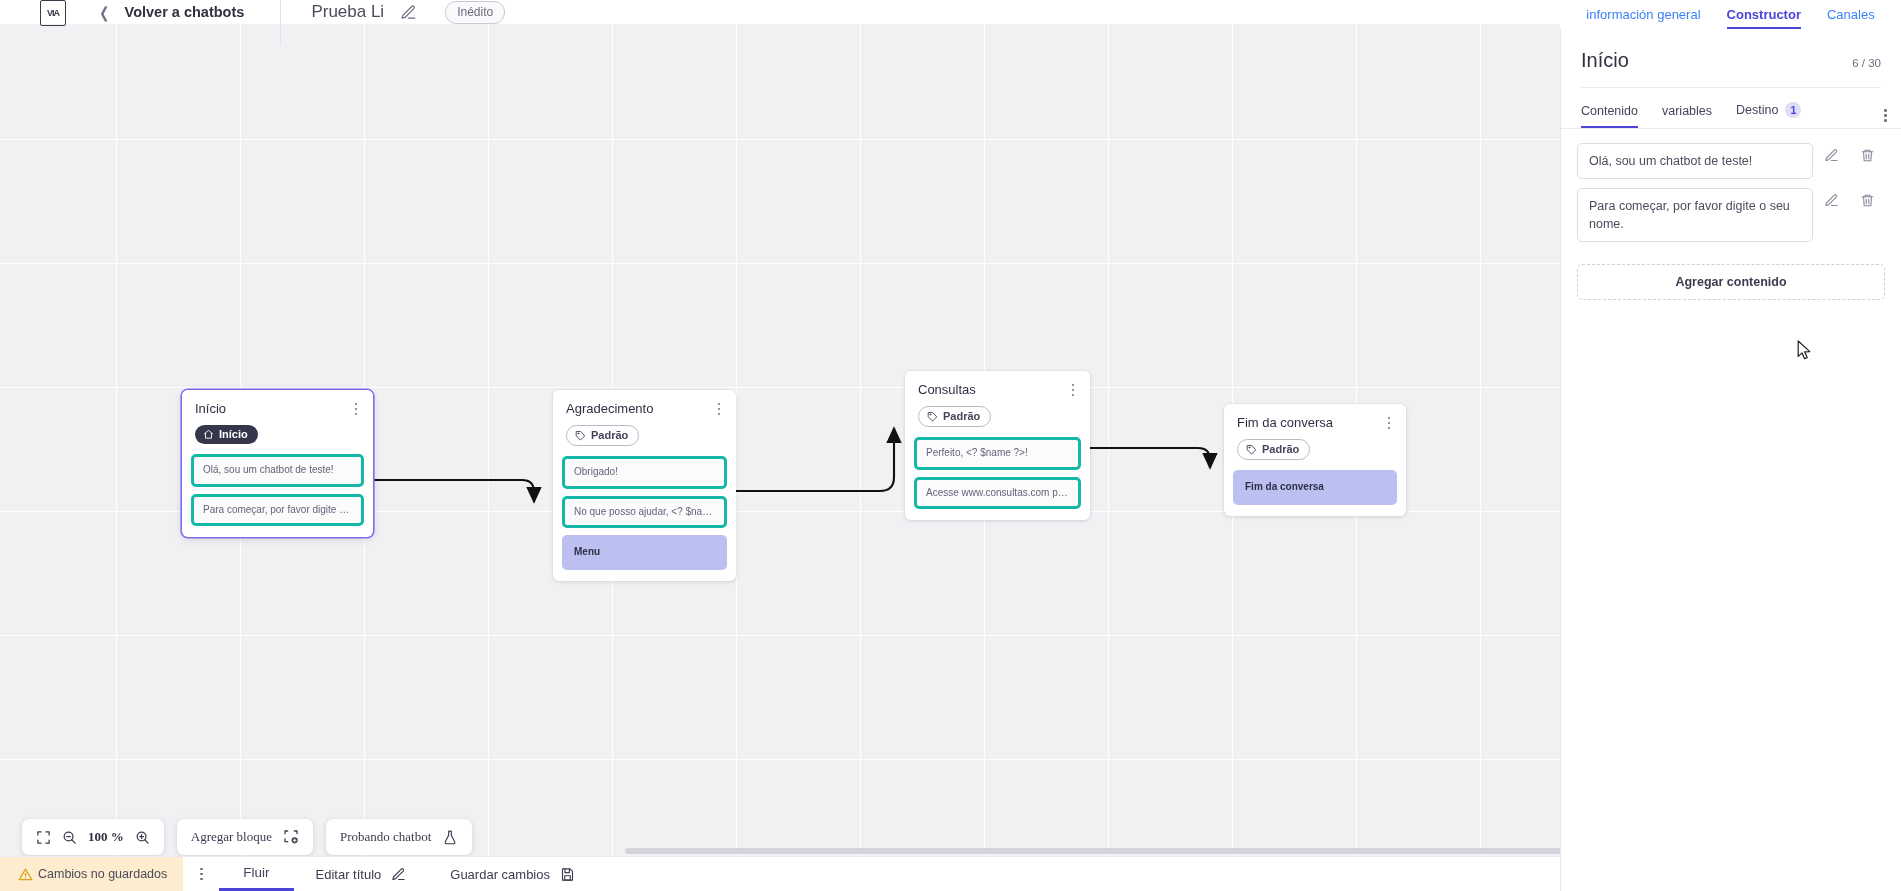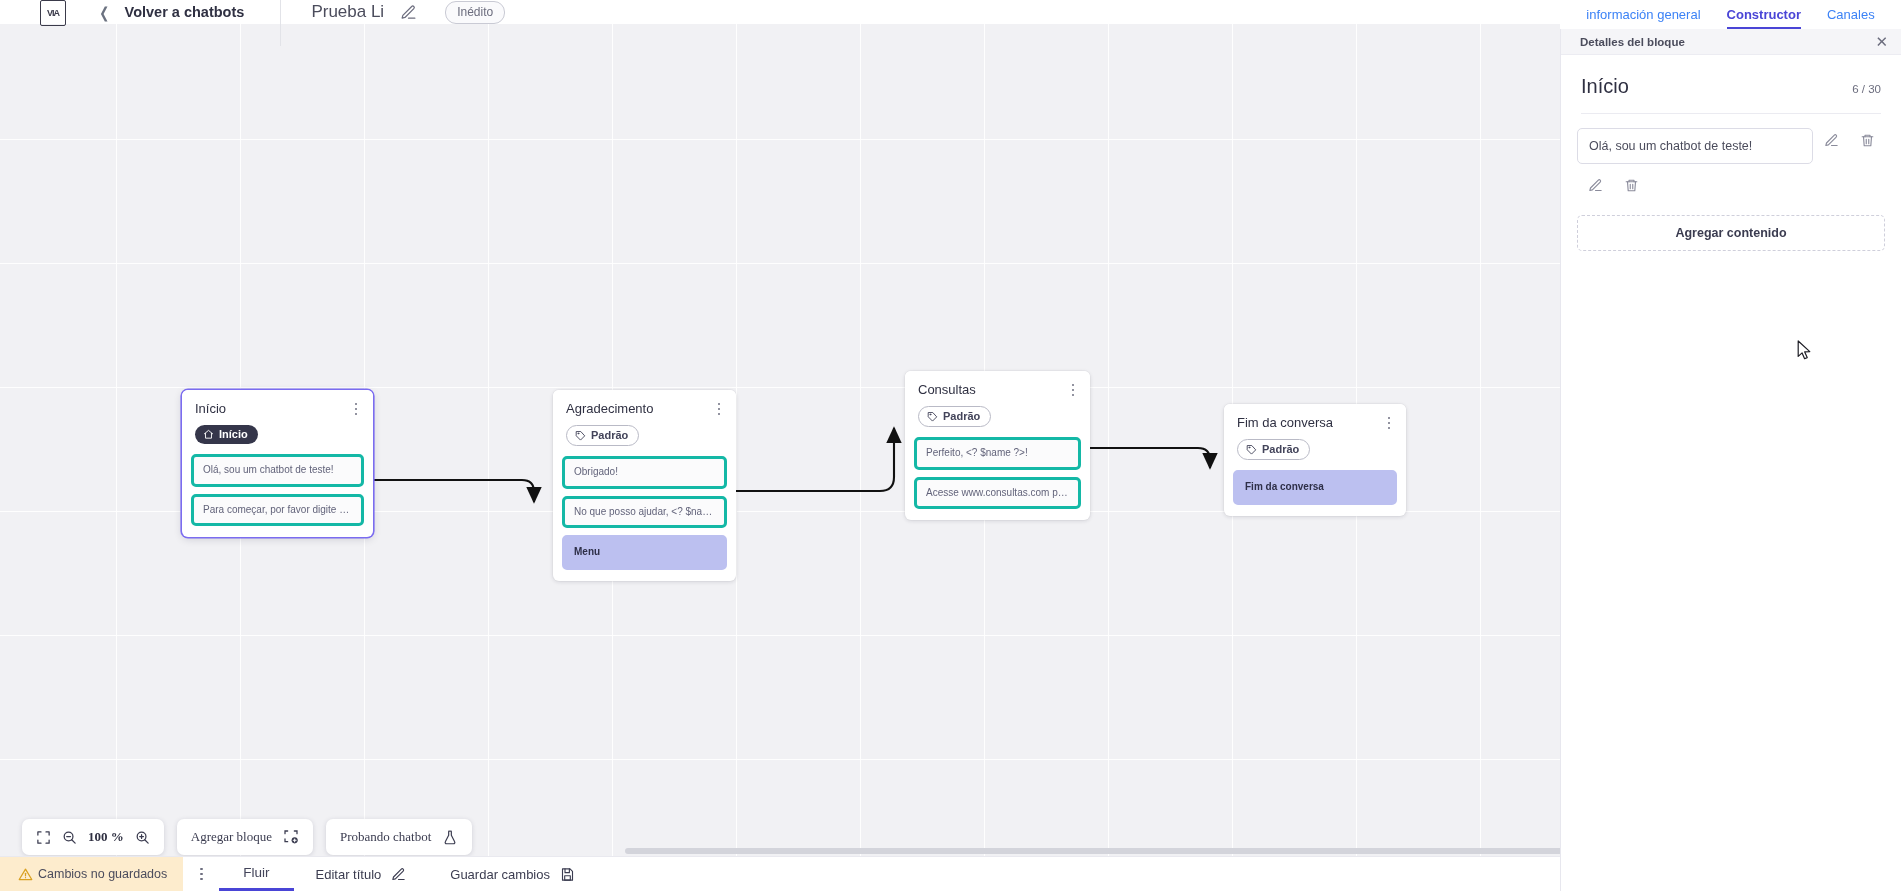"Detalles del bloque" div.rp-bar { html: <div> <span>Detalles del bloque</span> <span>✕</span> </div> -> none }
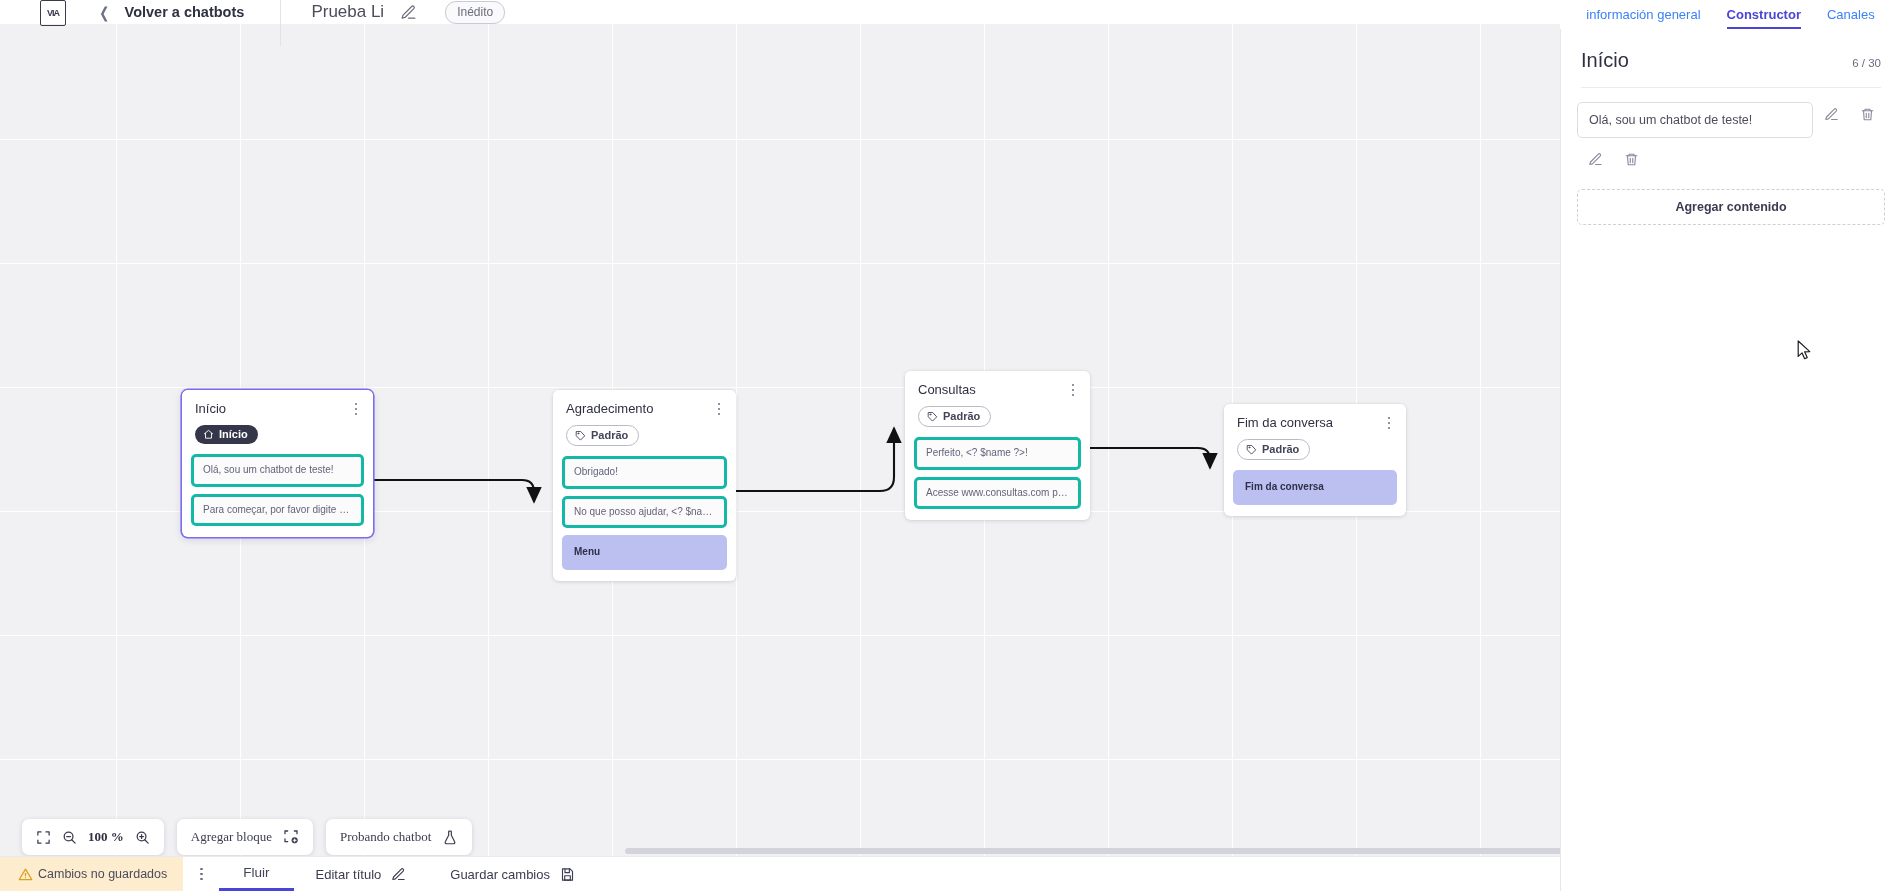"Contenido" div.rp-tabs { html: none -> <div> <div> <span>Contenido</span> </div> <div> <span>variables</span> </div> <div> <span>Destino</span> <span>1</span> </div> <div> <i></i> <i></i> <i></i> </div> </div> }
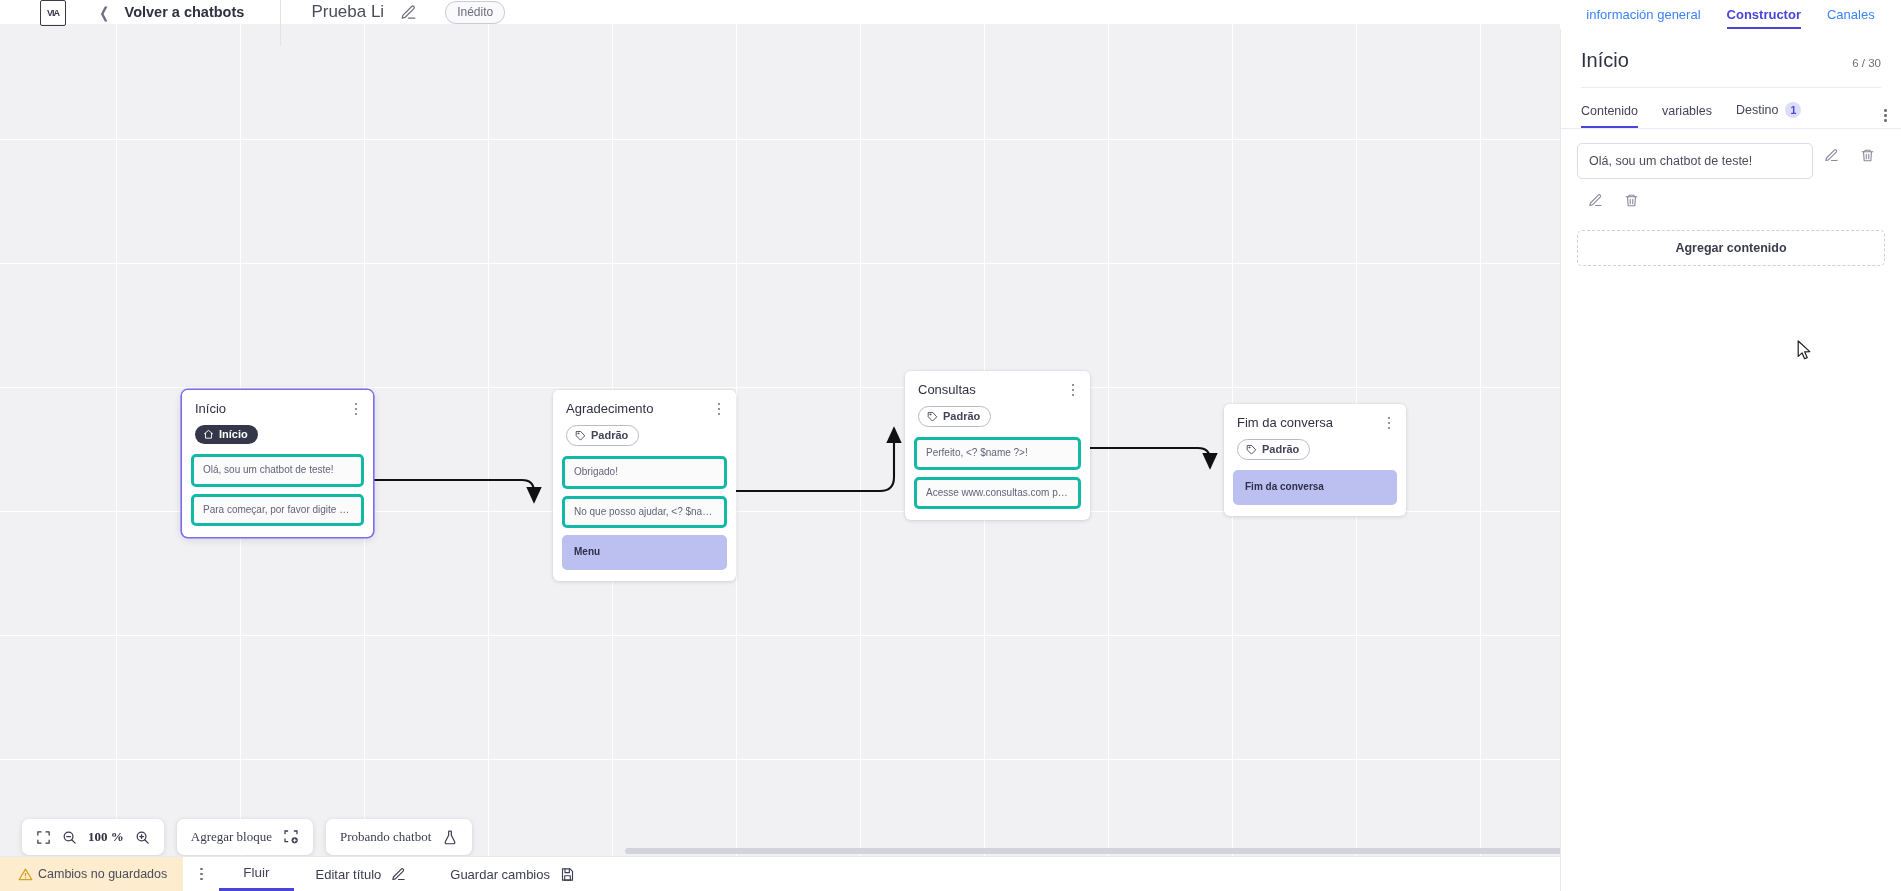"Para começar, por favor digite o seu" div.rp-card { html: none -> <div>Para começar, por favor digite o seu nome.</div> }
